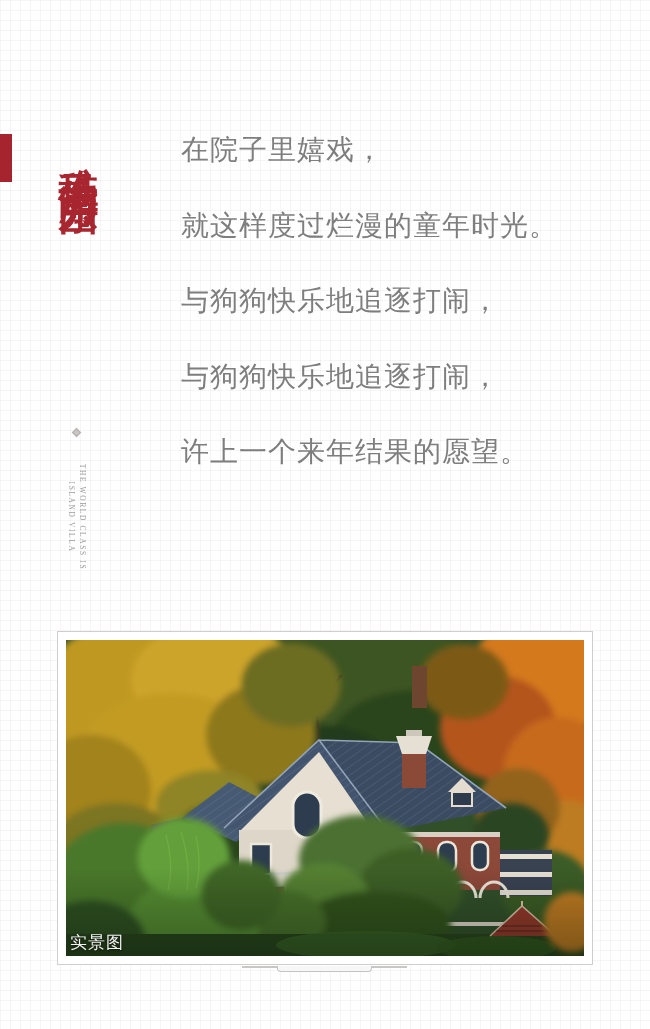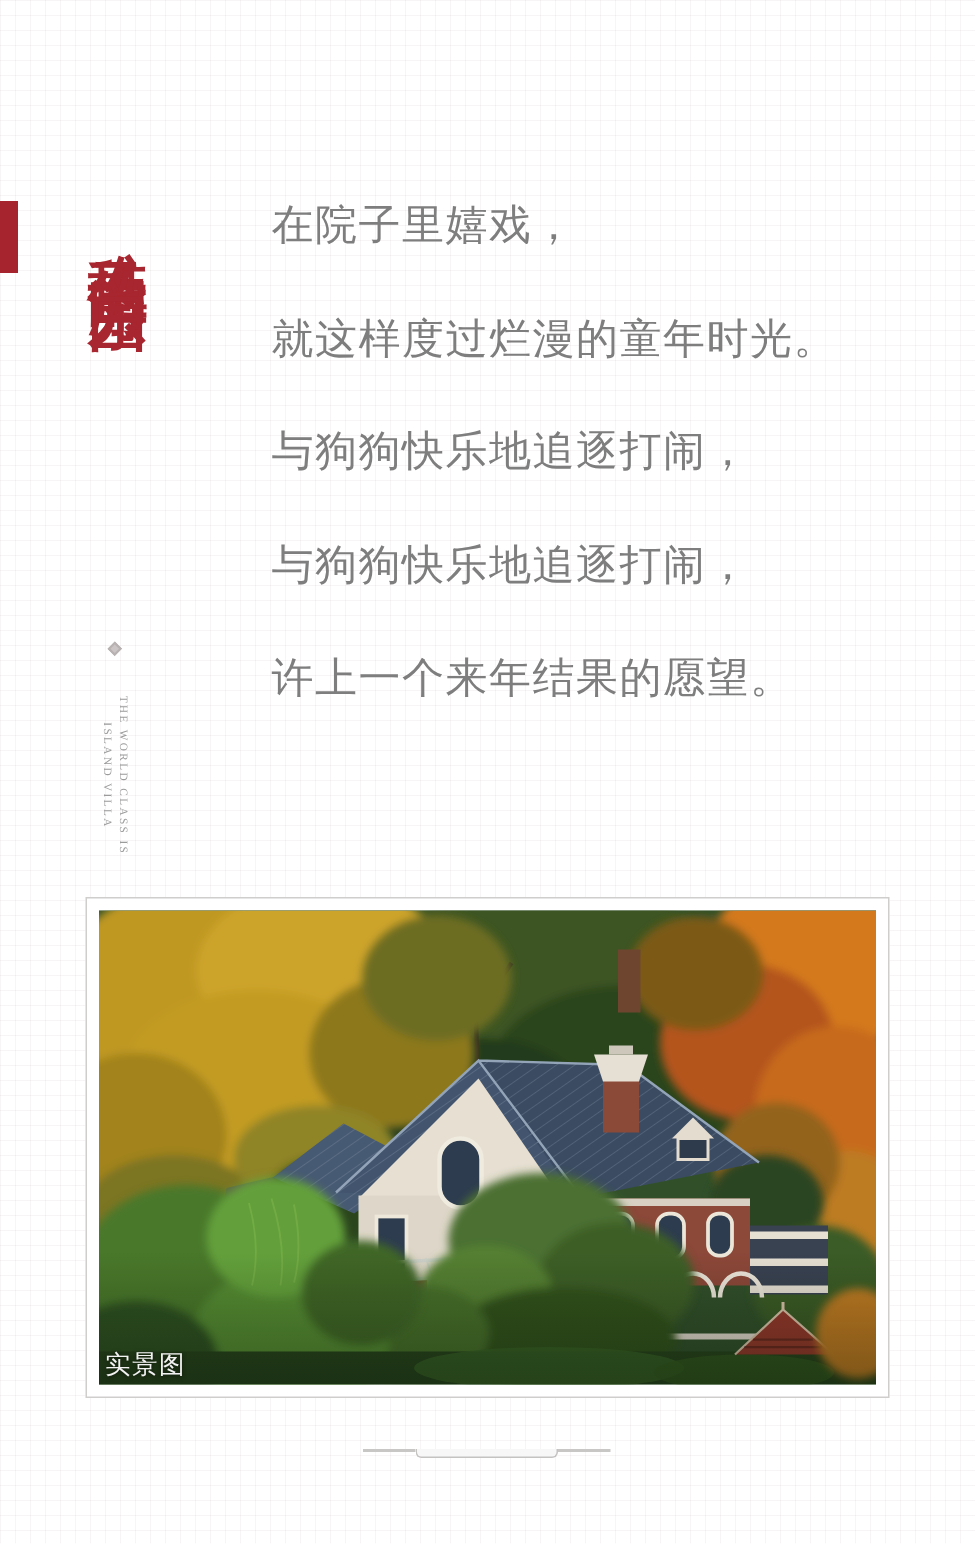"实景图" .photo-frame { top: 598px -> 631px }
